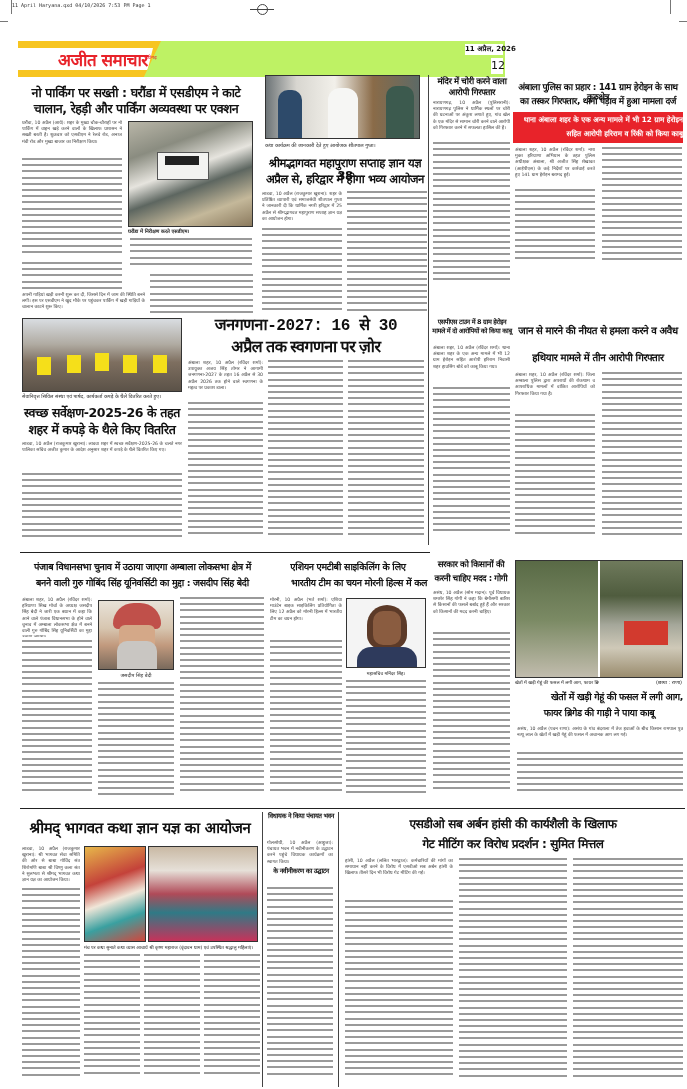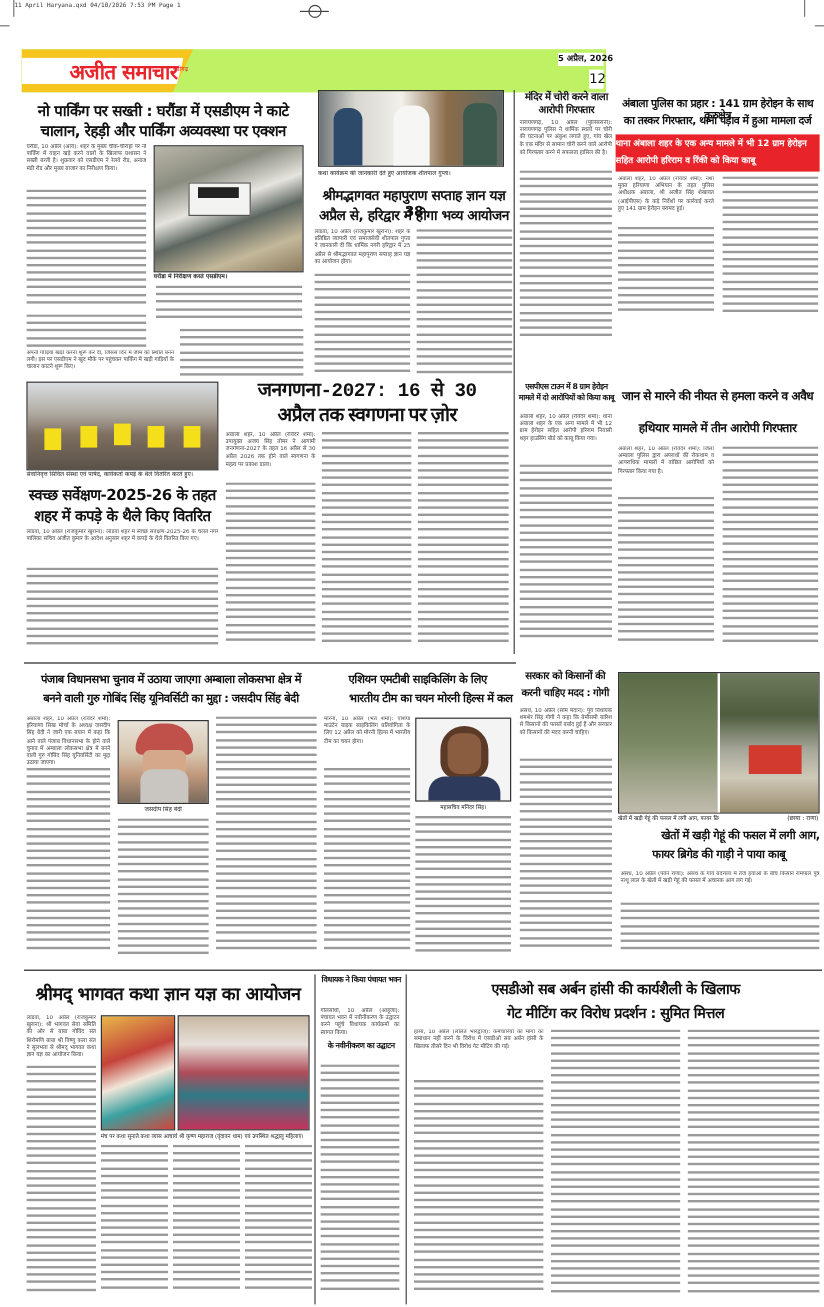"5 अप्रैल, 2026" div.mast-date { text: 5 -> 11 }
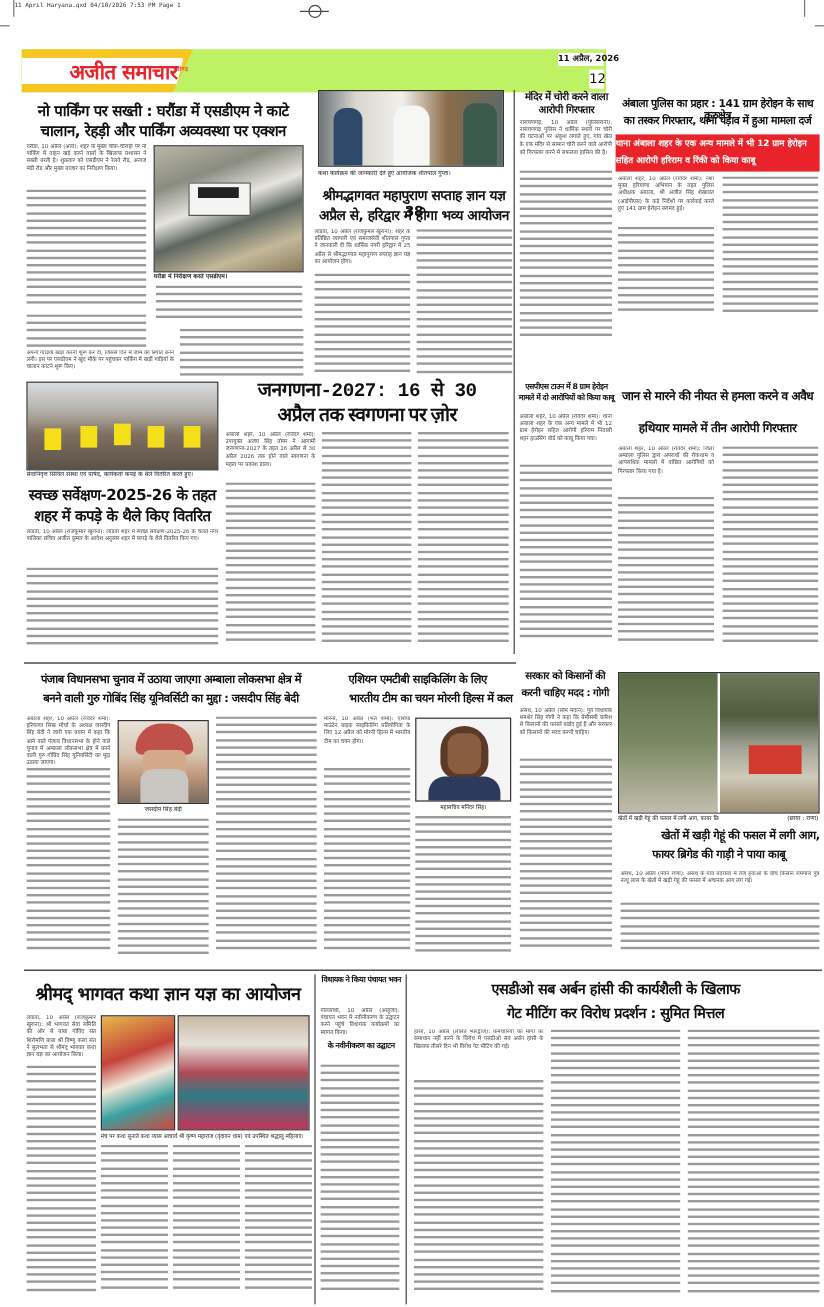"थाना अंबाला शहर के एक" .banner-red { text-align: left -> right }
